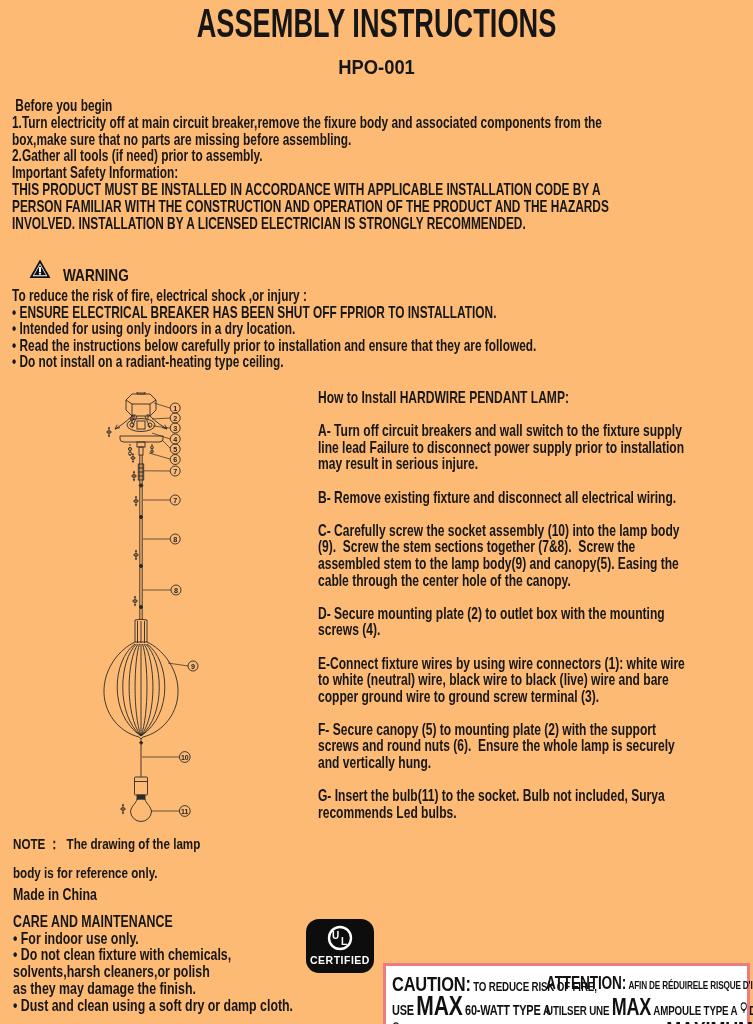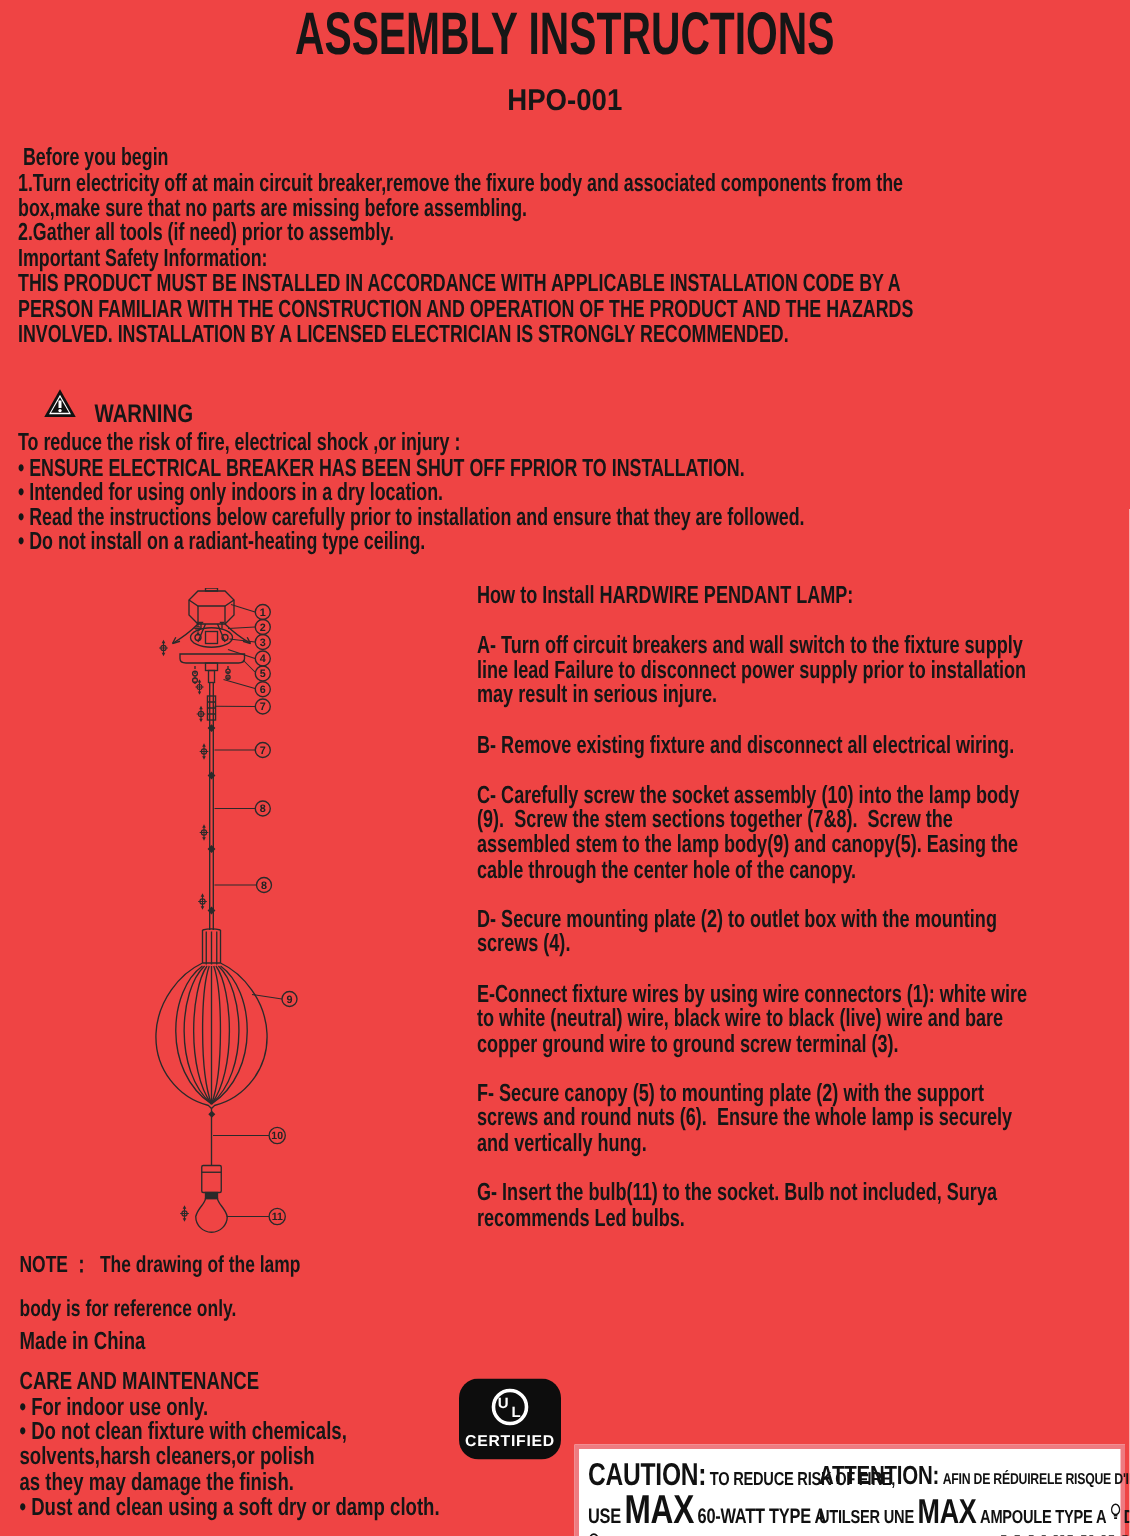"ASSEMBLY INSTRUCTIONS" .page { background: #ef4444 -> #fdba74 }
